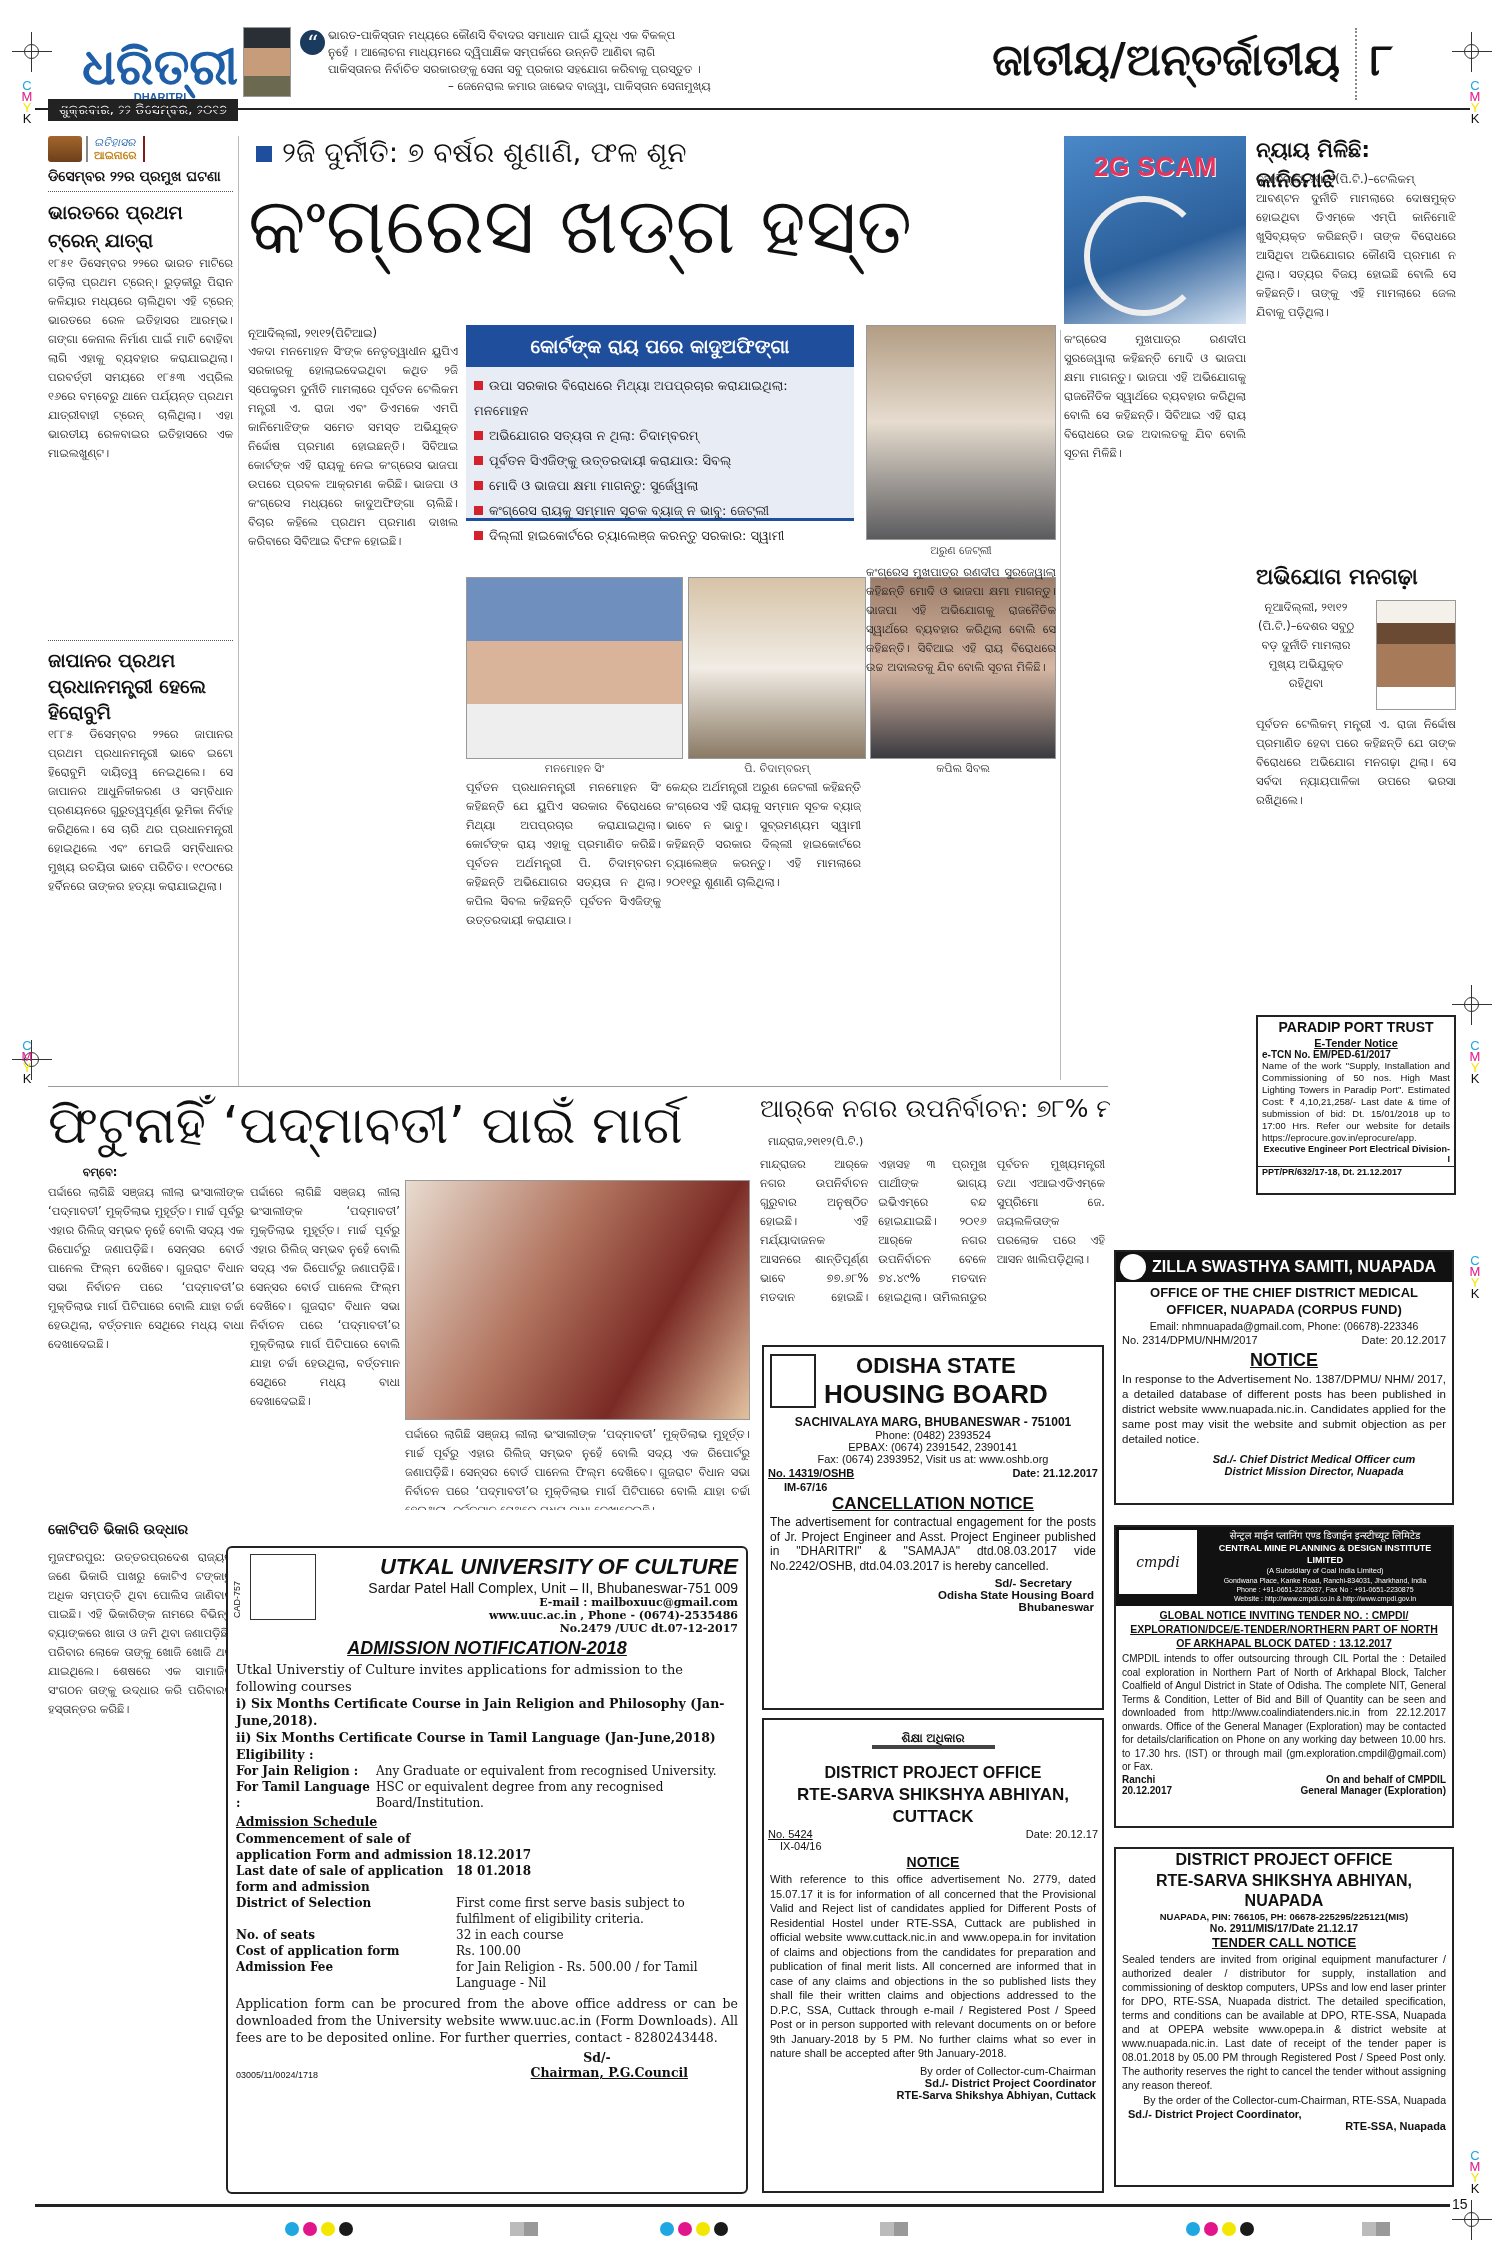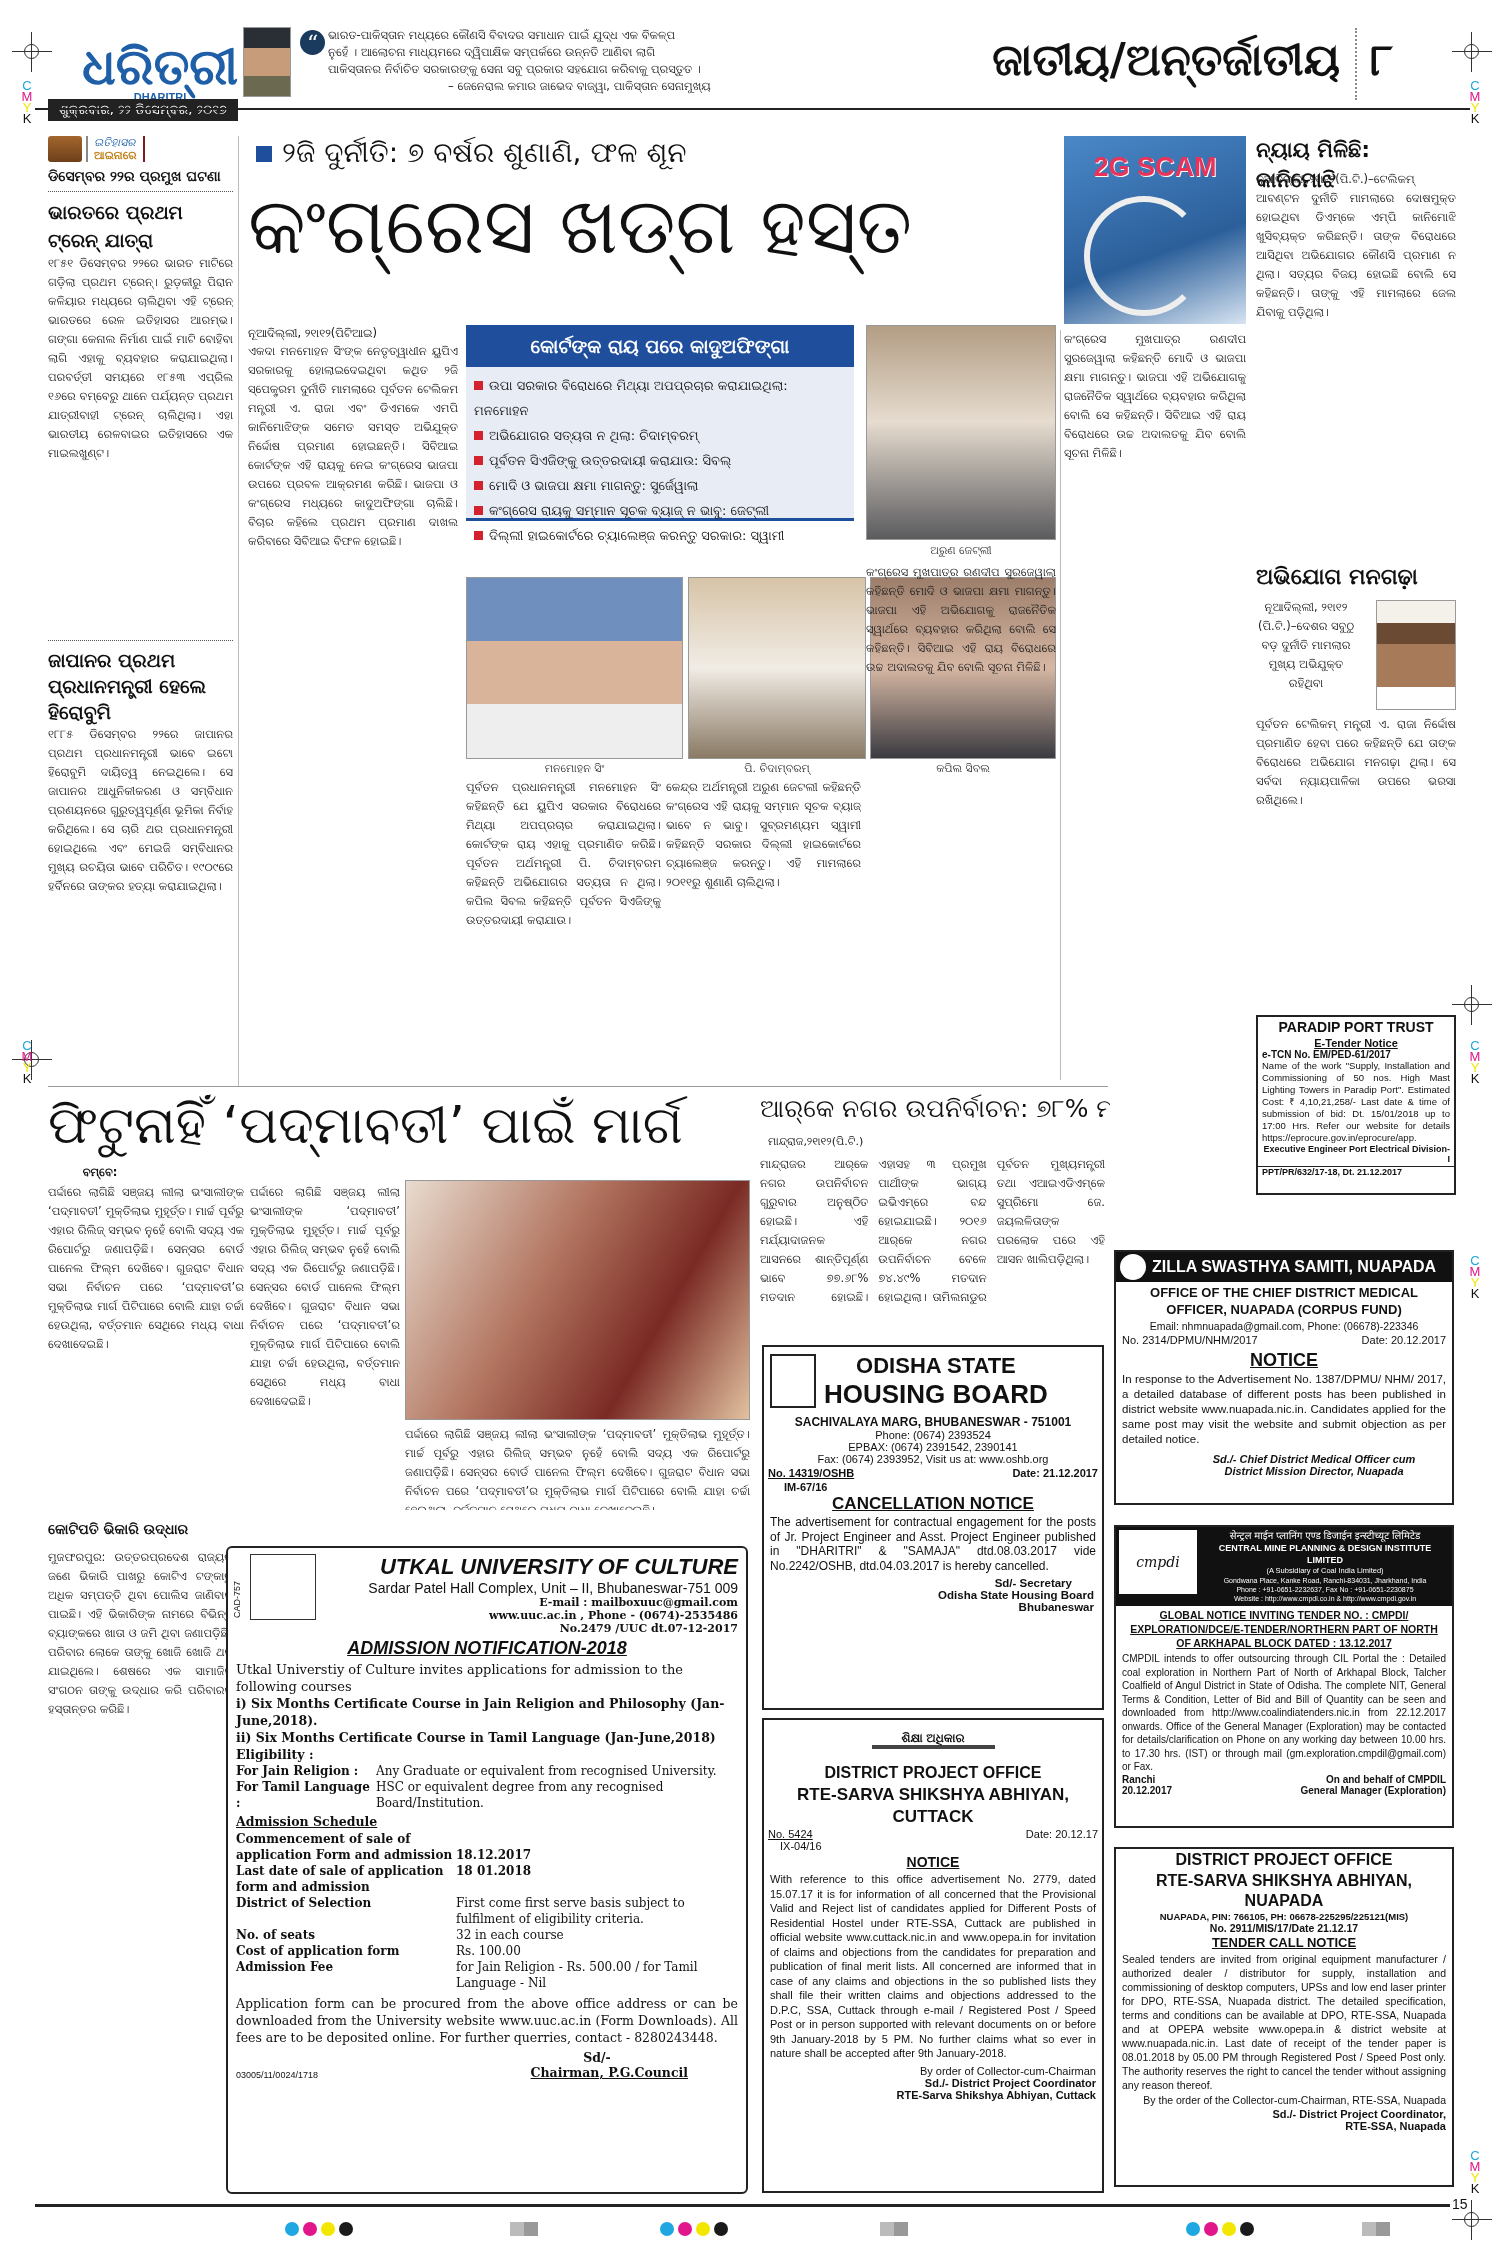"Phone: (0674) 2393524" div.center { text: 0674 -> 0482 }
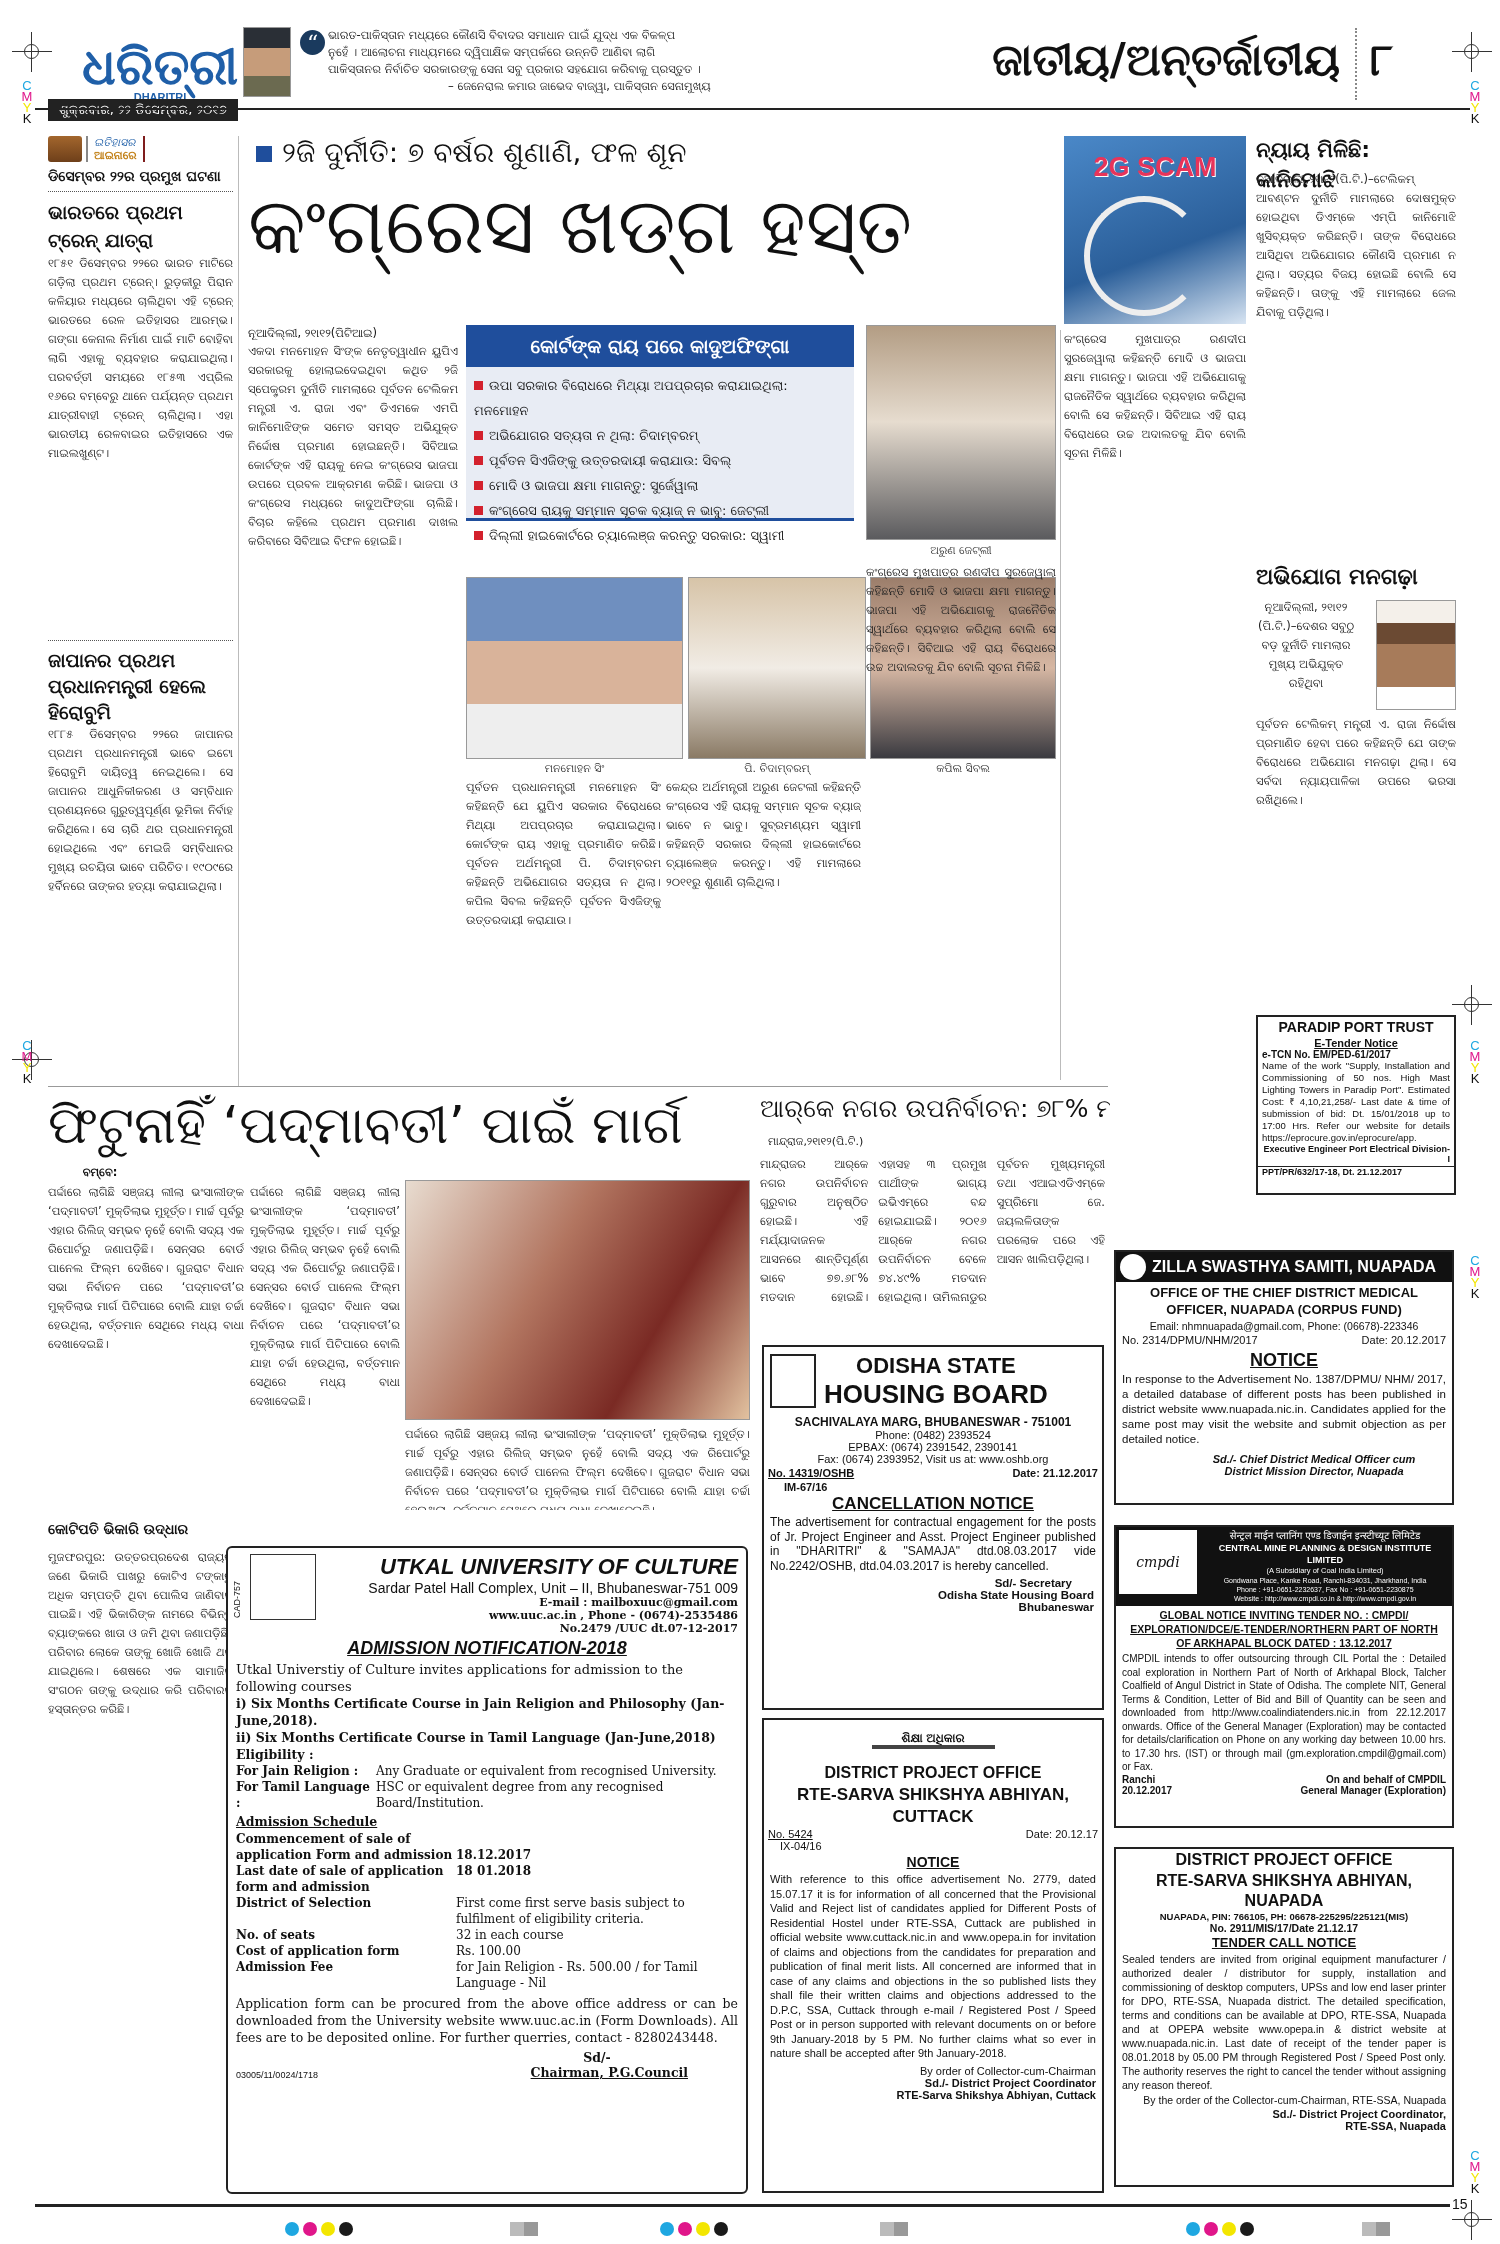"Sd./- District Project Coordinator," div.b { padding: 0 6px -> 0 12px; text-align: right -> left }
